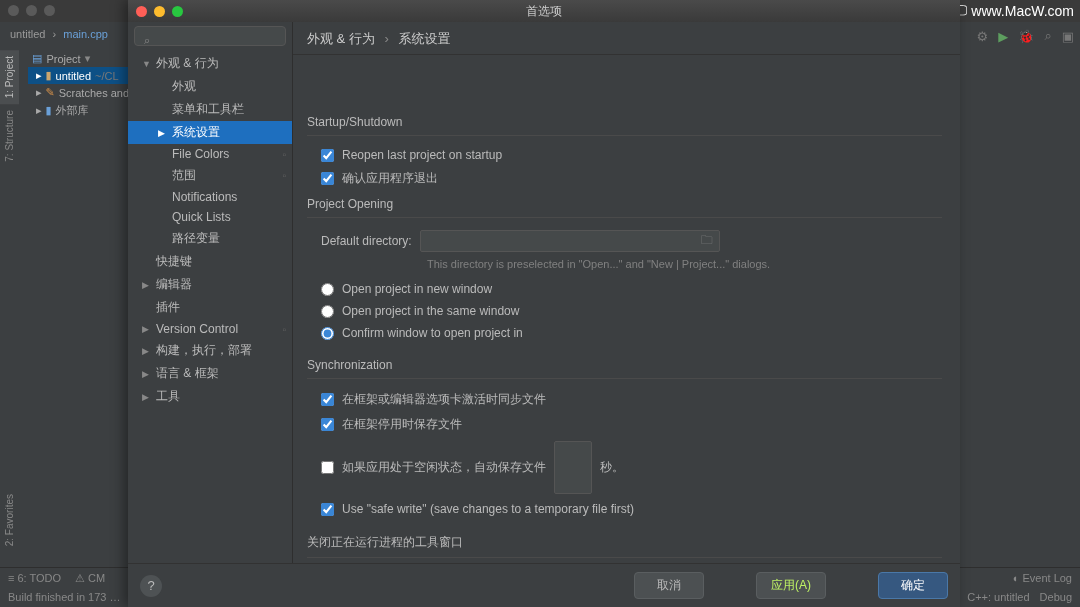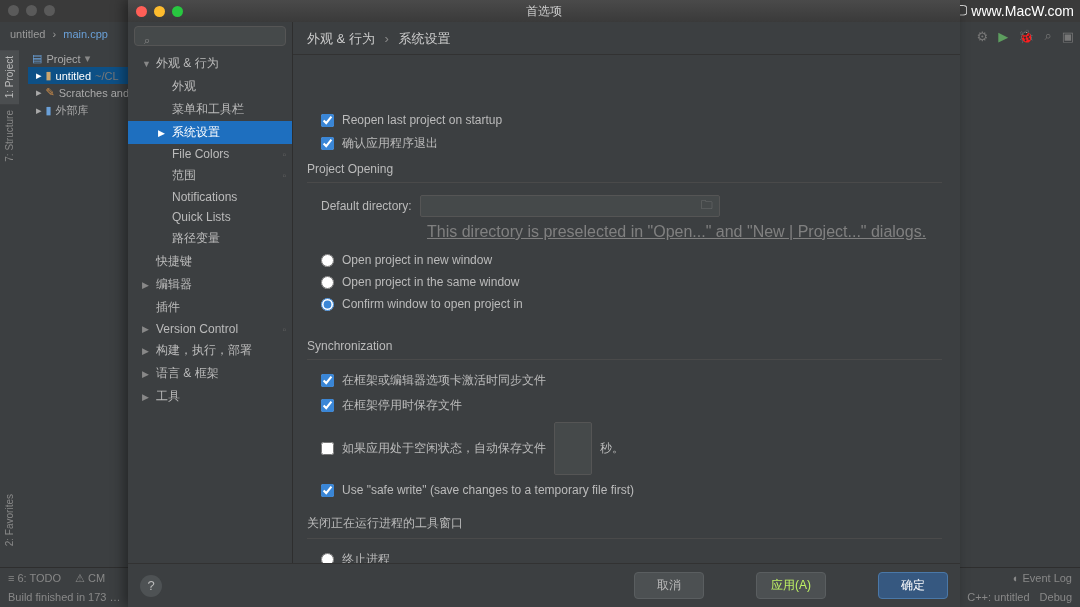"Startup/Shutdown" div.section-title { html: none -> <div>Startup/Shutdown</div> }
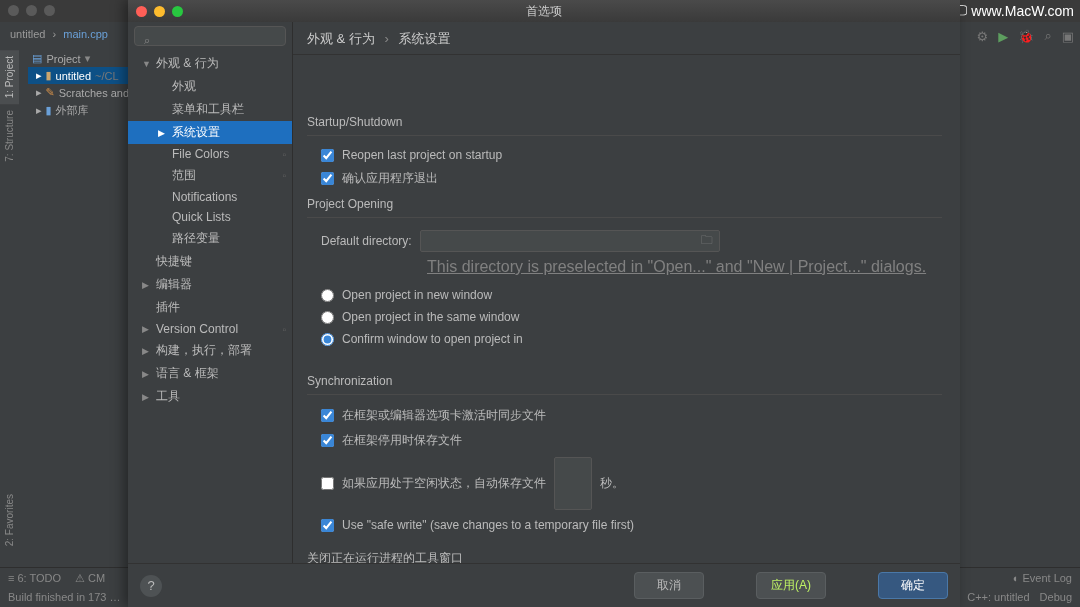"This directory is preselected in" .hint { font-size: 16px -> 11px; text-decoration: underline -> none }
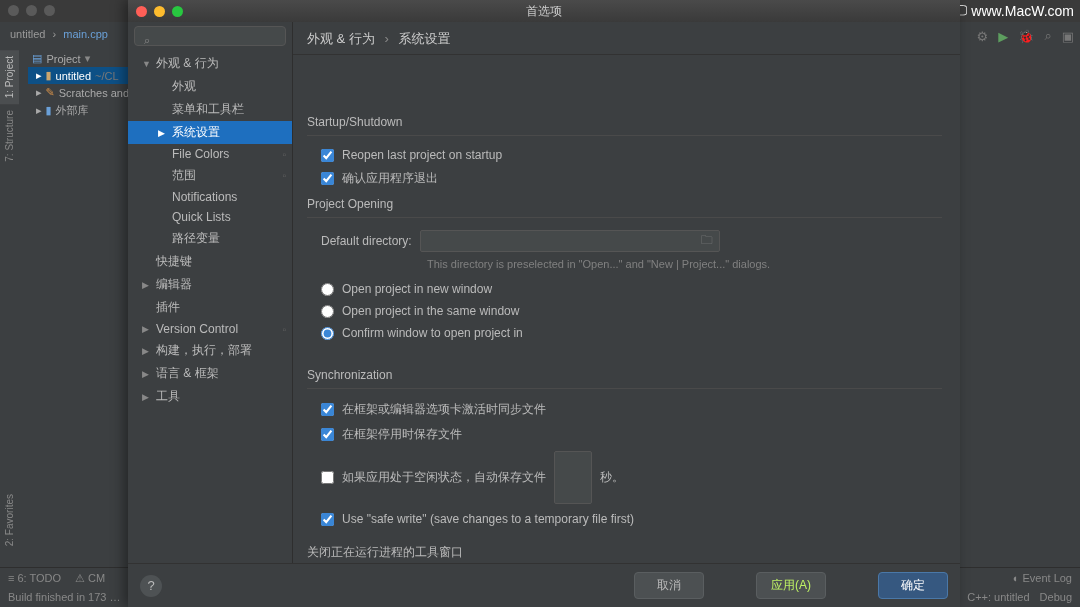"Synchronization" div.section-title { margin-top: 24px -> 14px }
